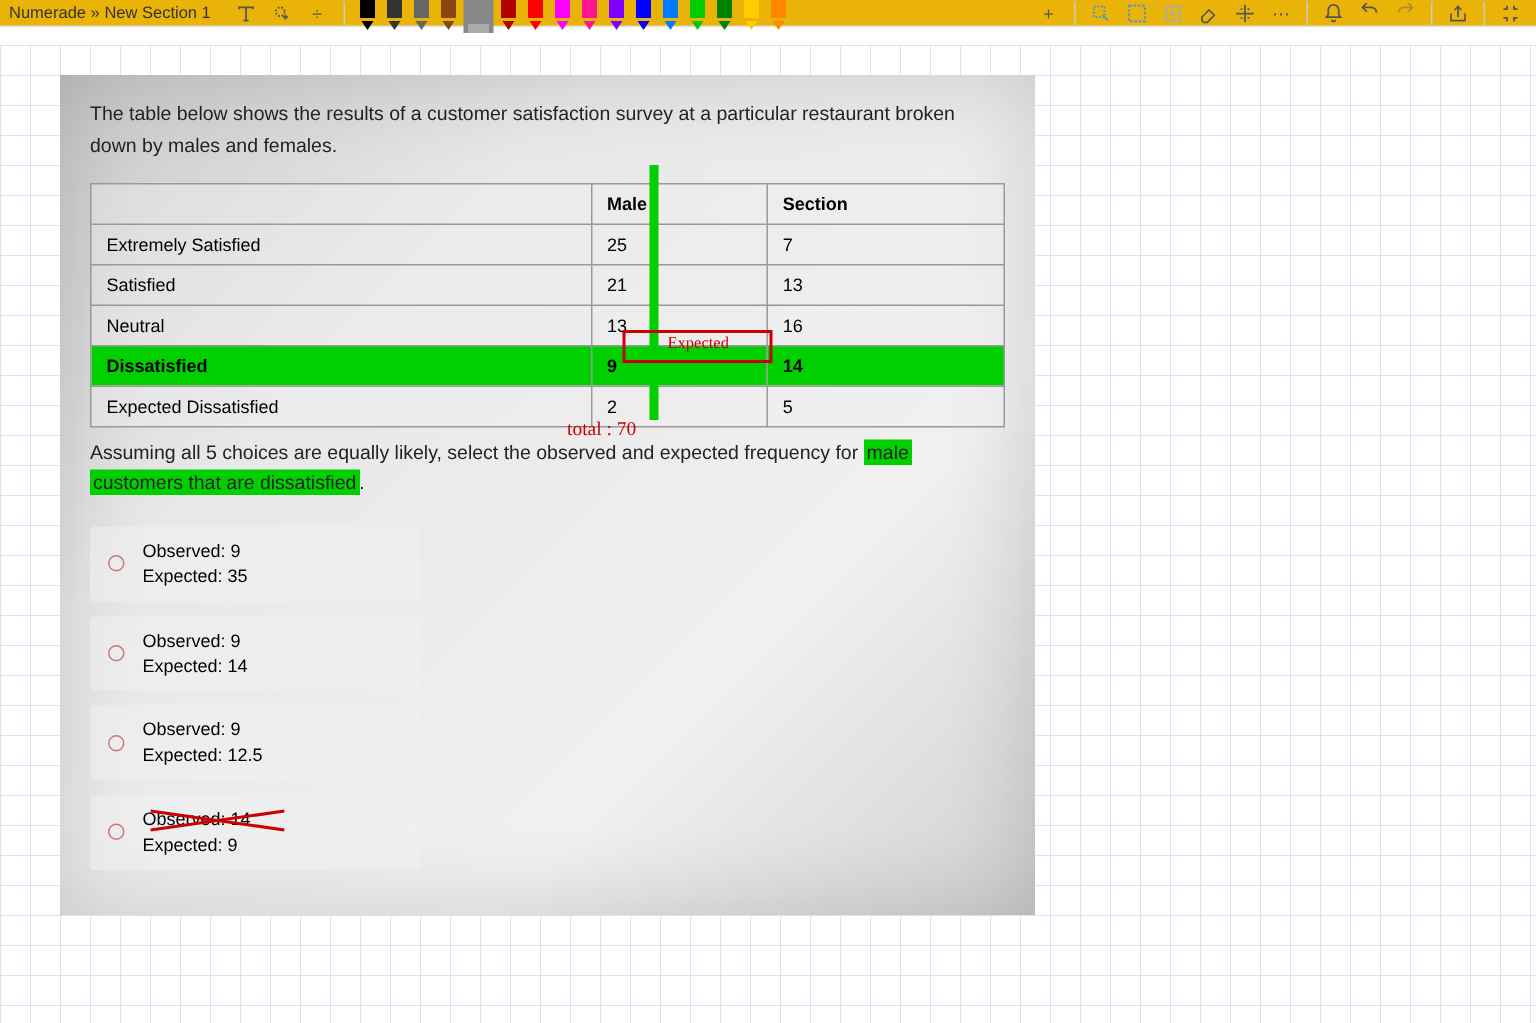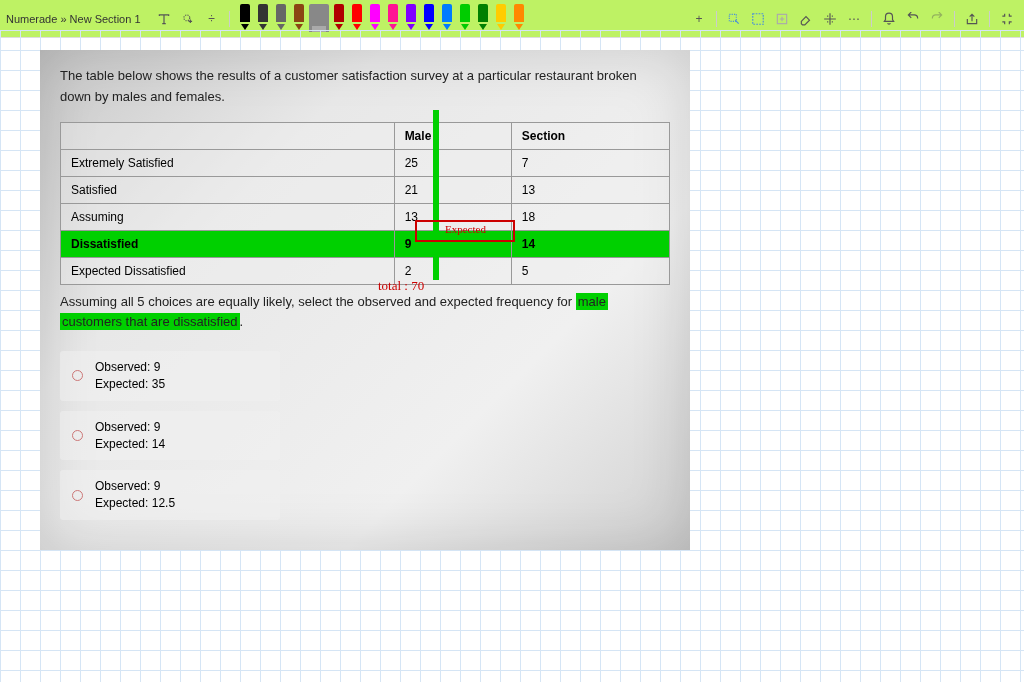"Numerade » New Section 1" .toolbar { background: #bef264 -> #eab308; height: 38px -> 18px }
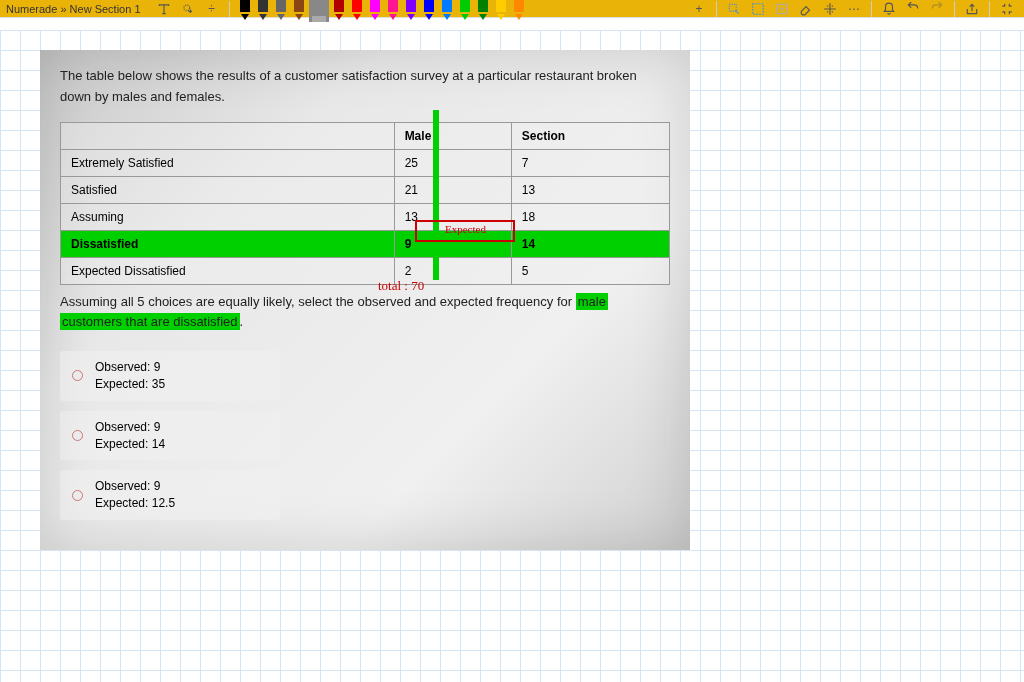"Assuming" td { text: Assuming -> Neutral }
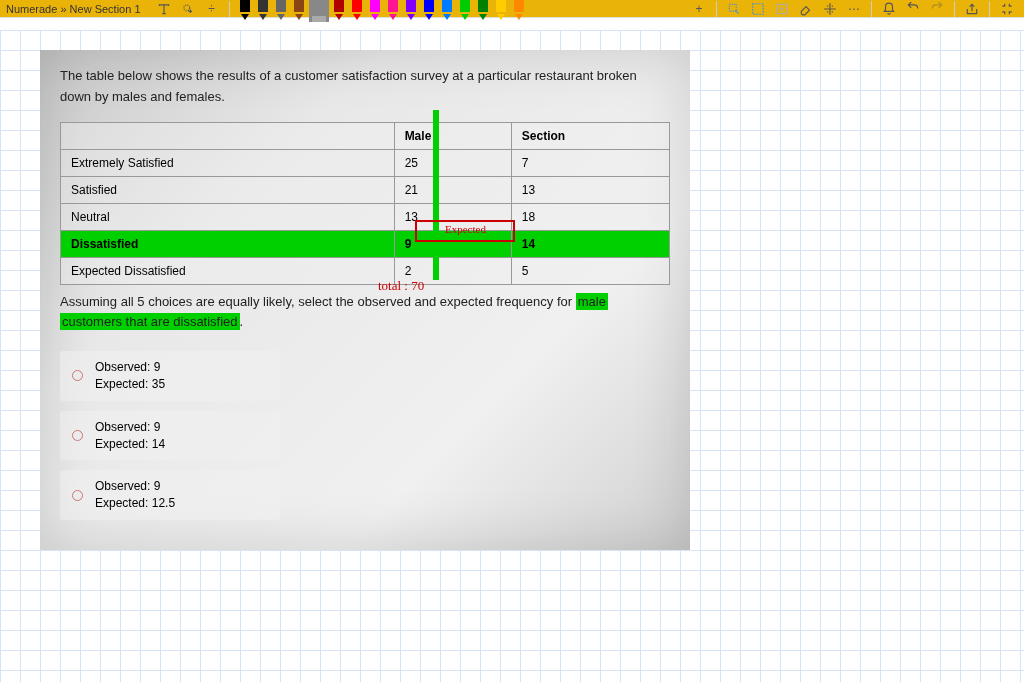"18" td { text: 18 -> 16 }
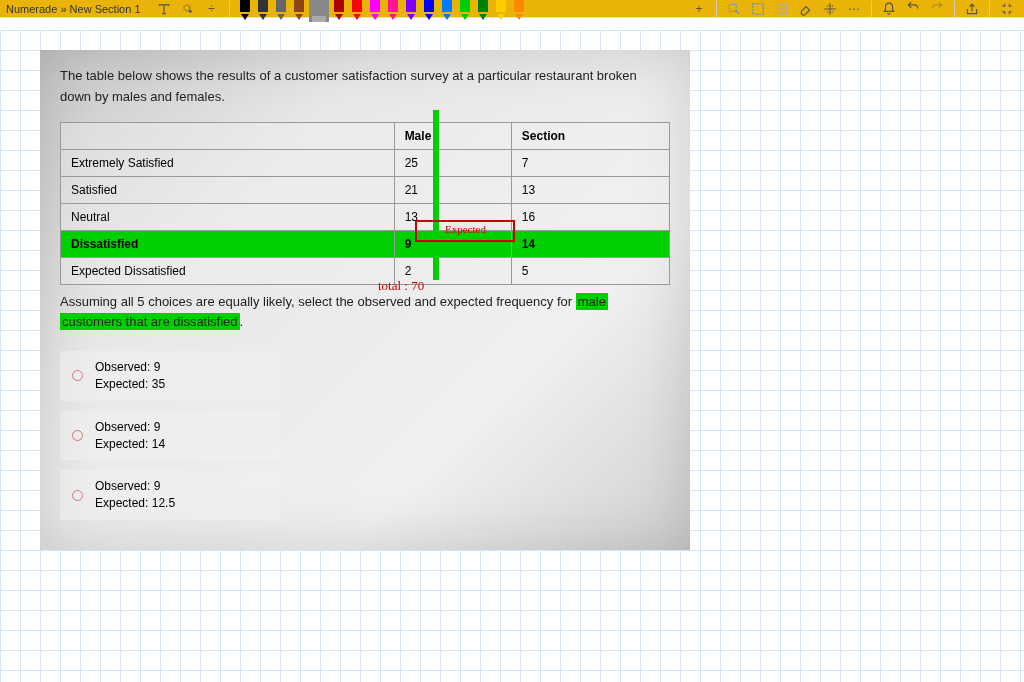"Expected: 9" div.option { html: none -> <div> <div></div> <div><span>Observed: 14</span><br><span>Expected: 9</span></div> <div></div> </div> }
